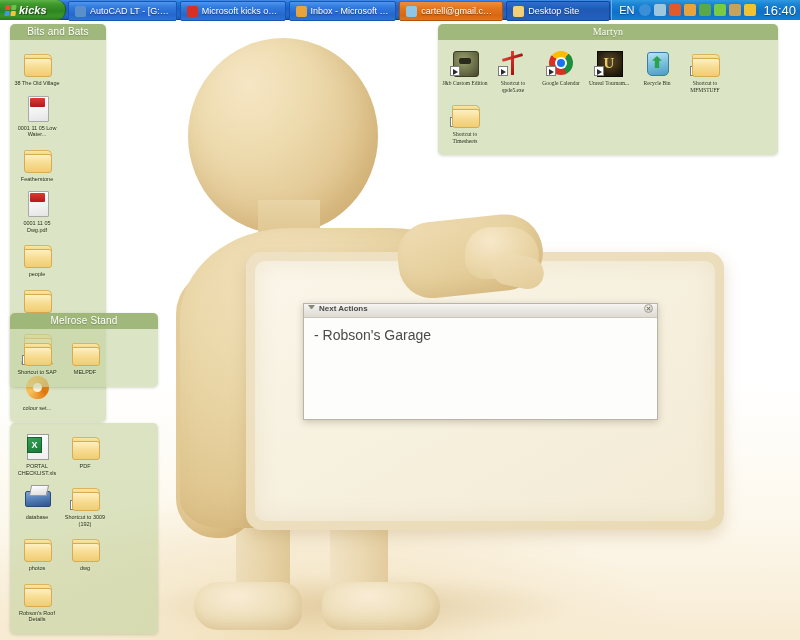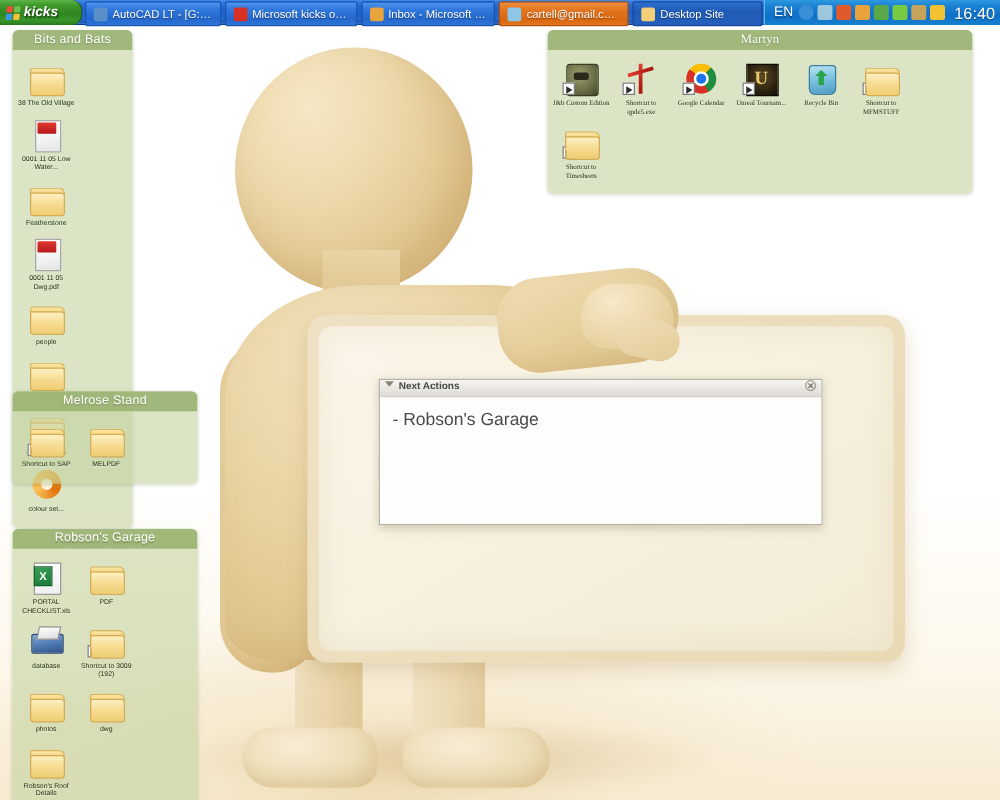"Robson's Garage" div.fence-title { html: <div>Robson's Garage</div> -> none }
